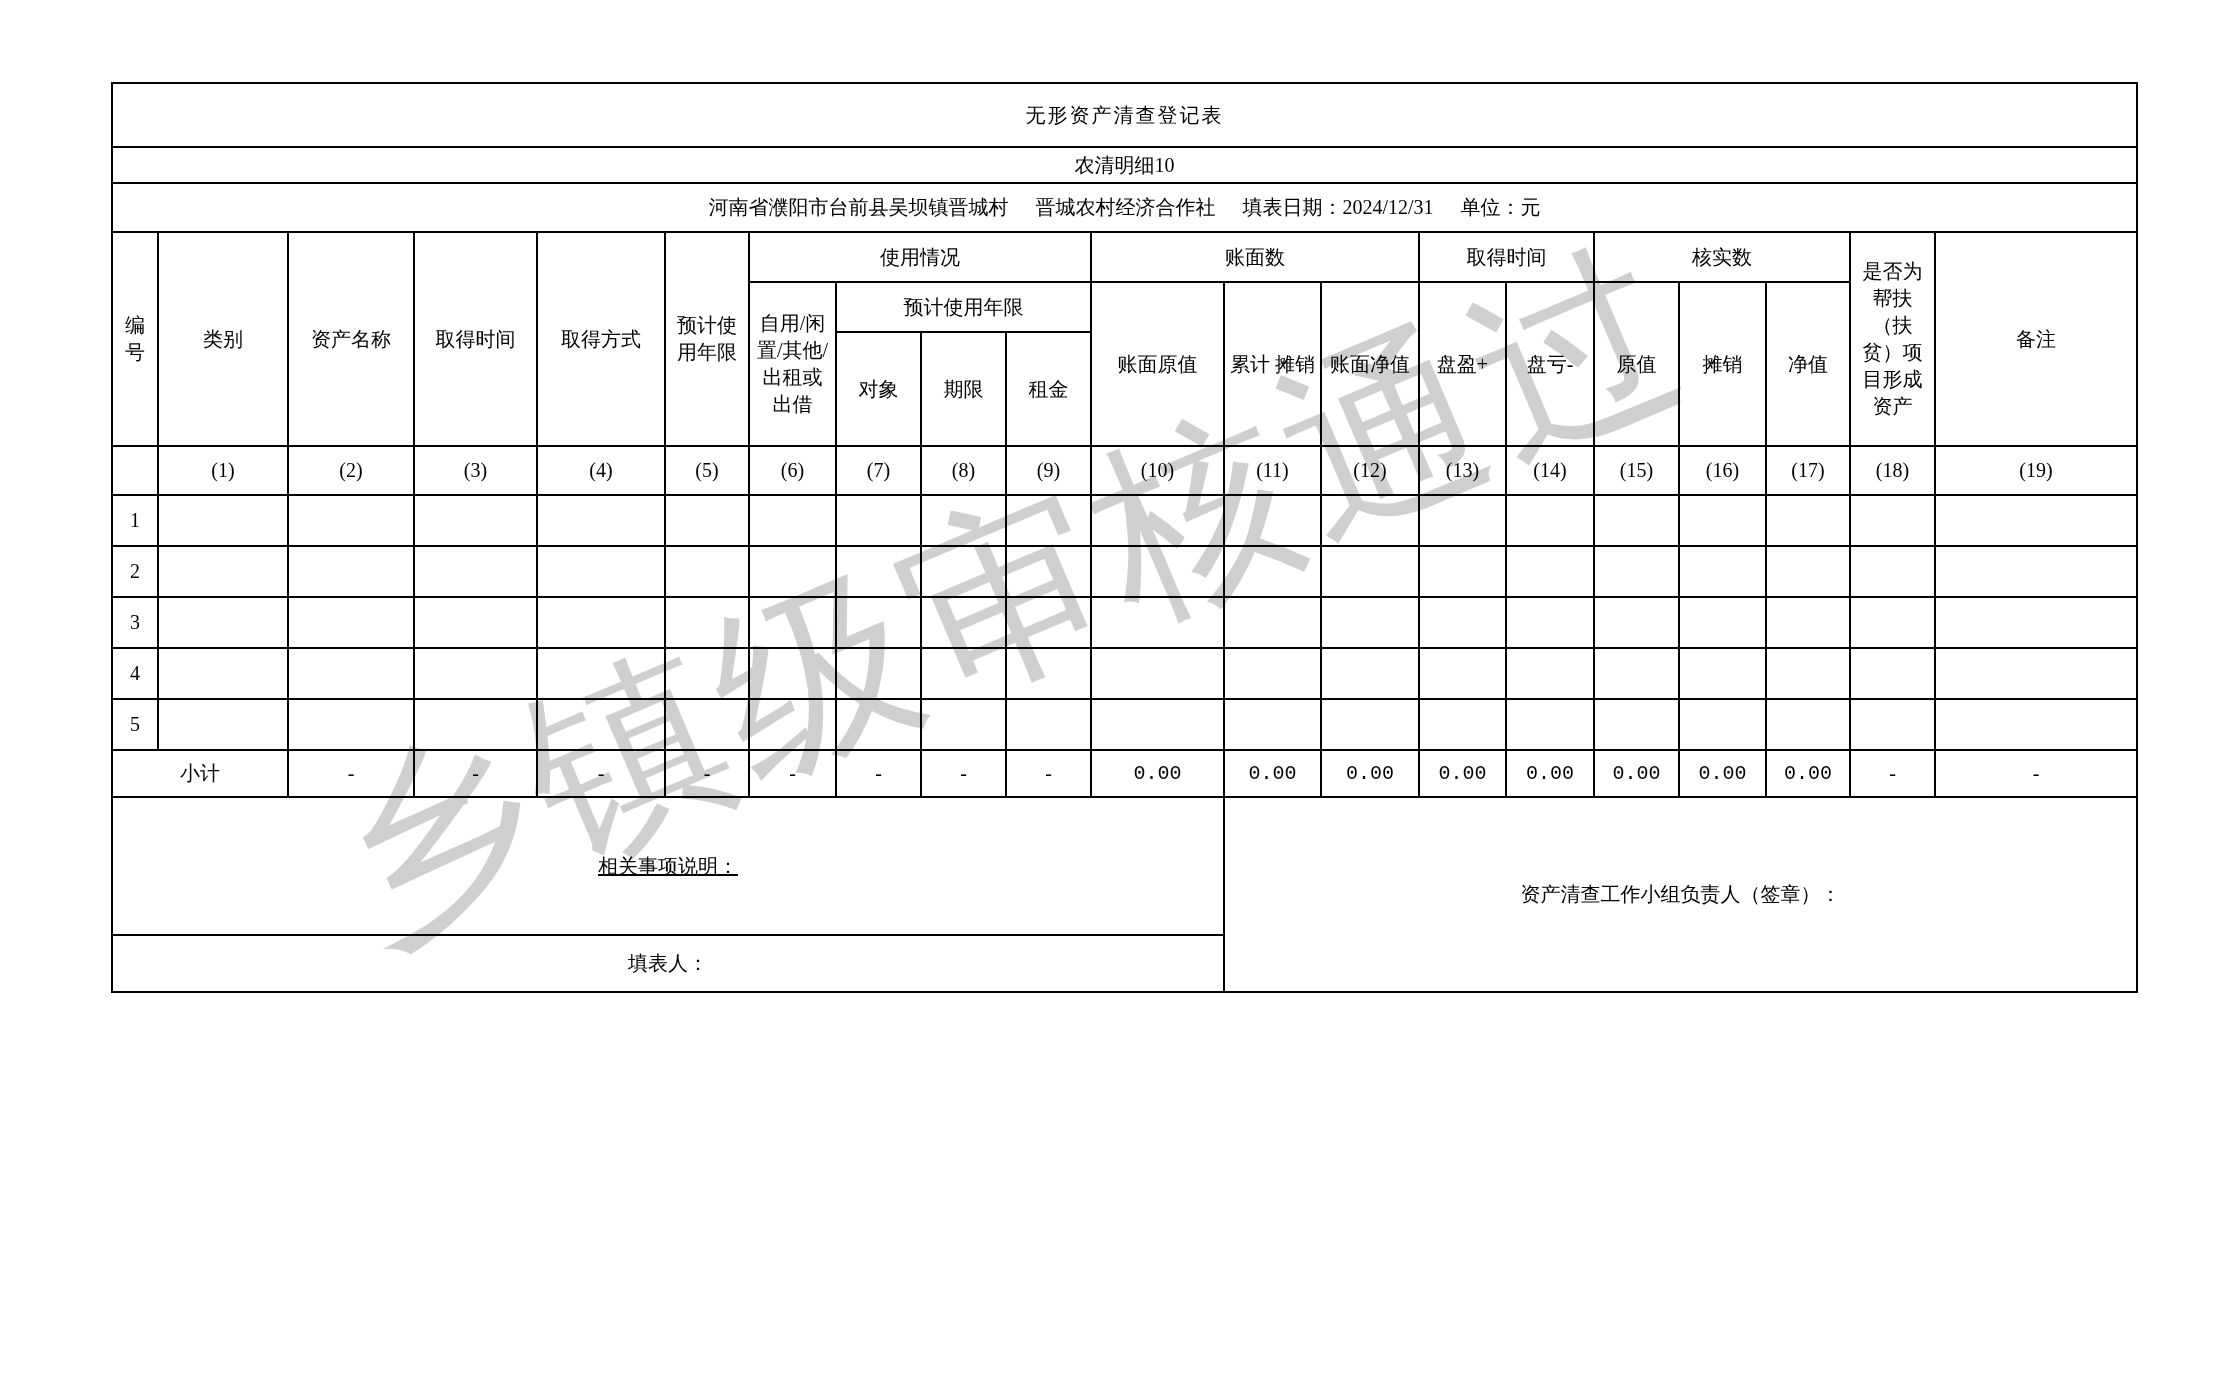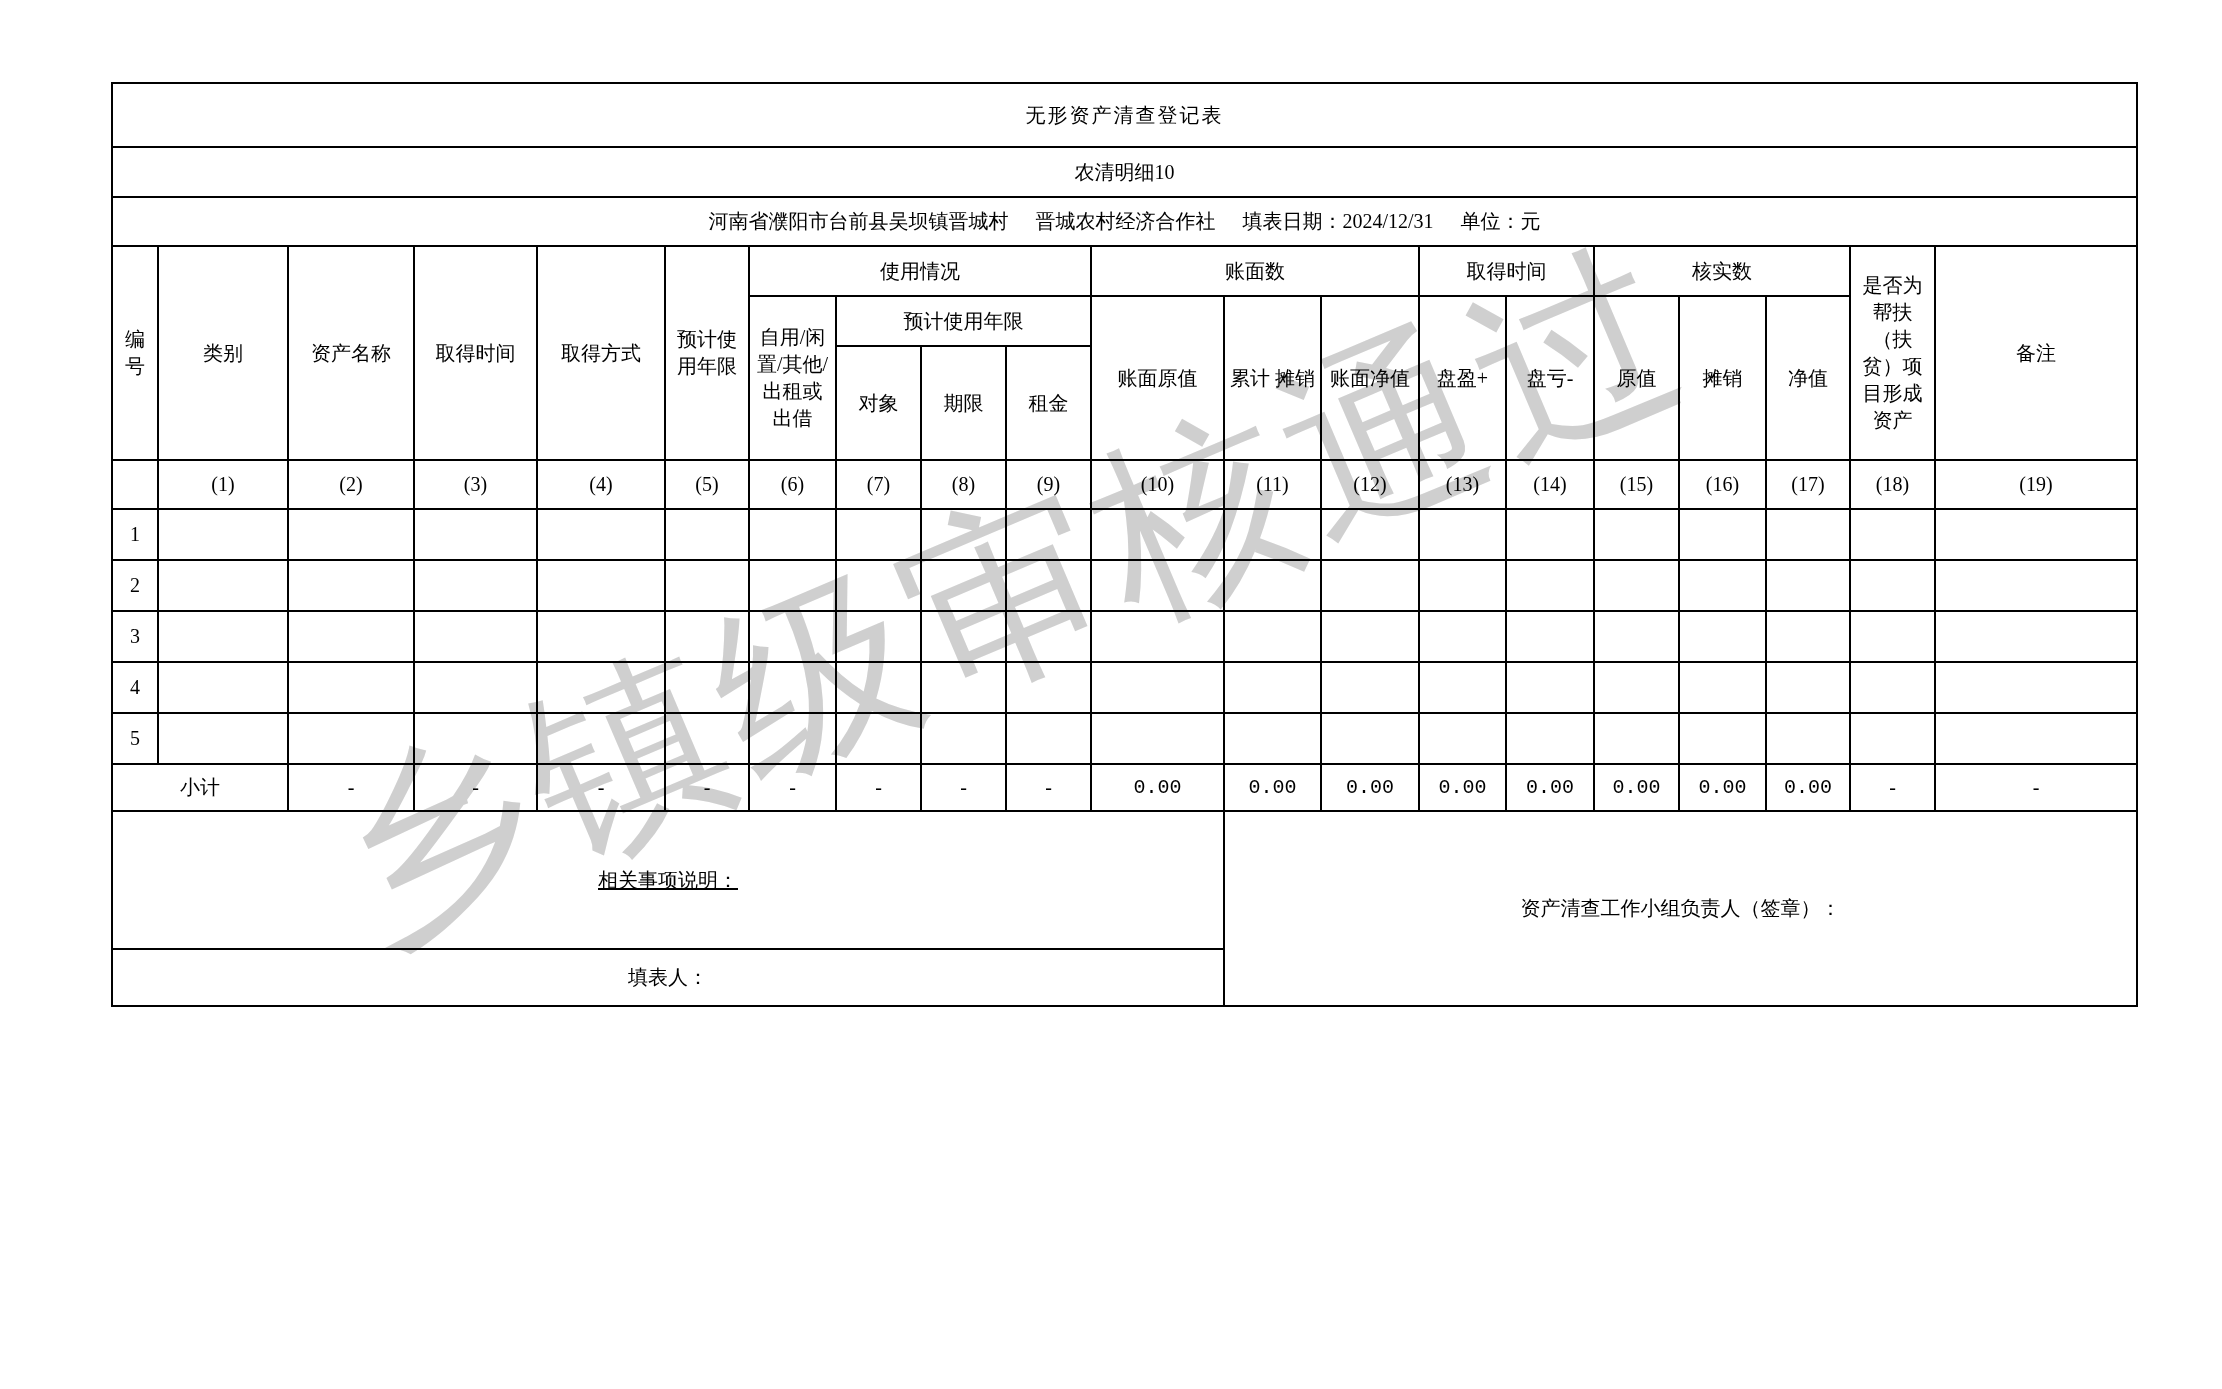"农清明细10" tr { height: 50px -> 36px }
